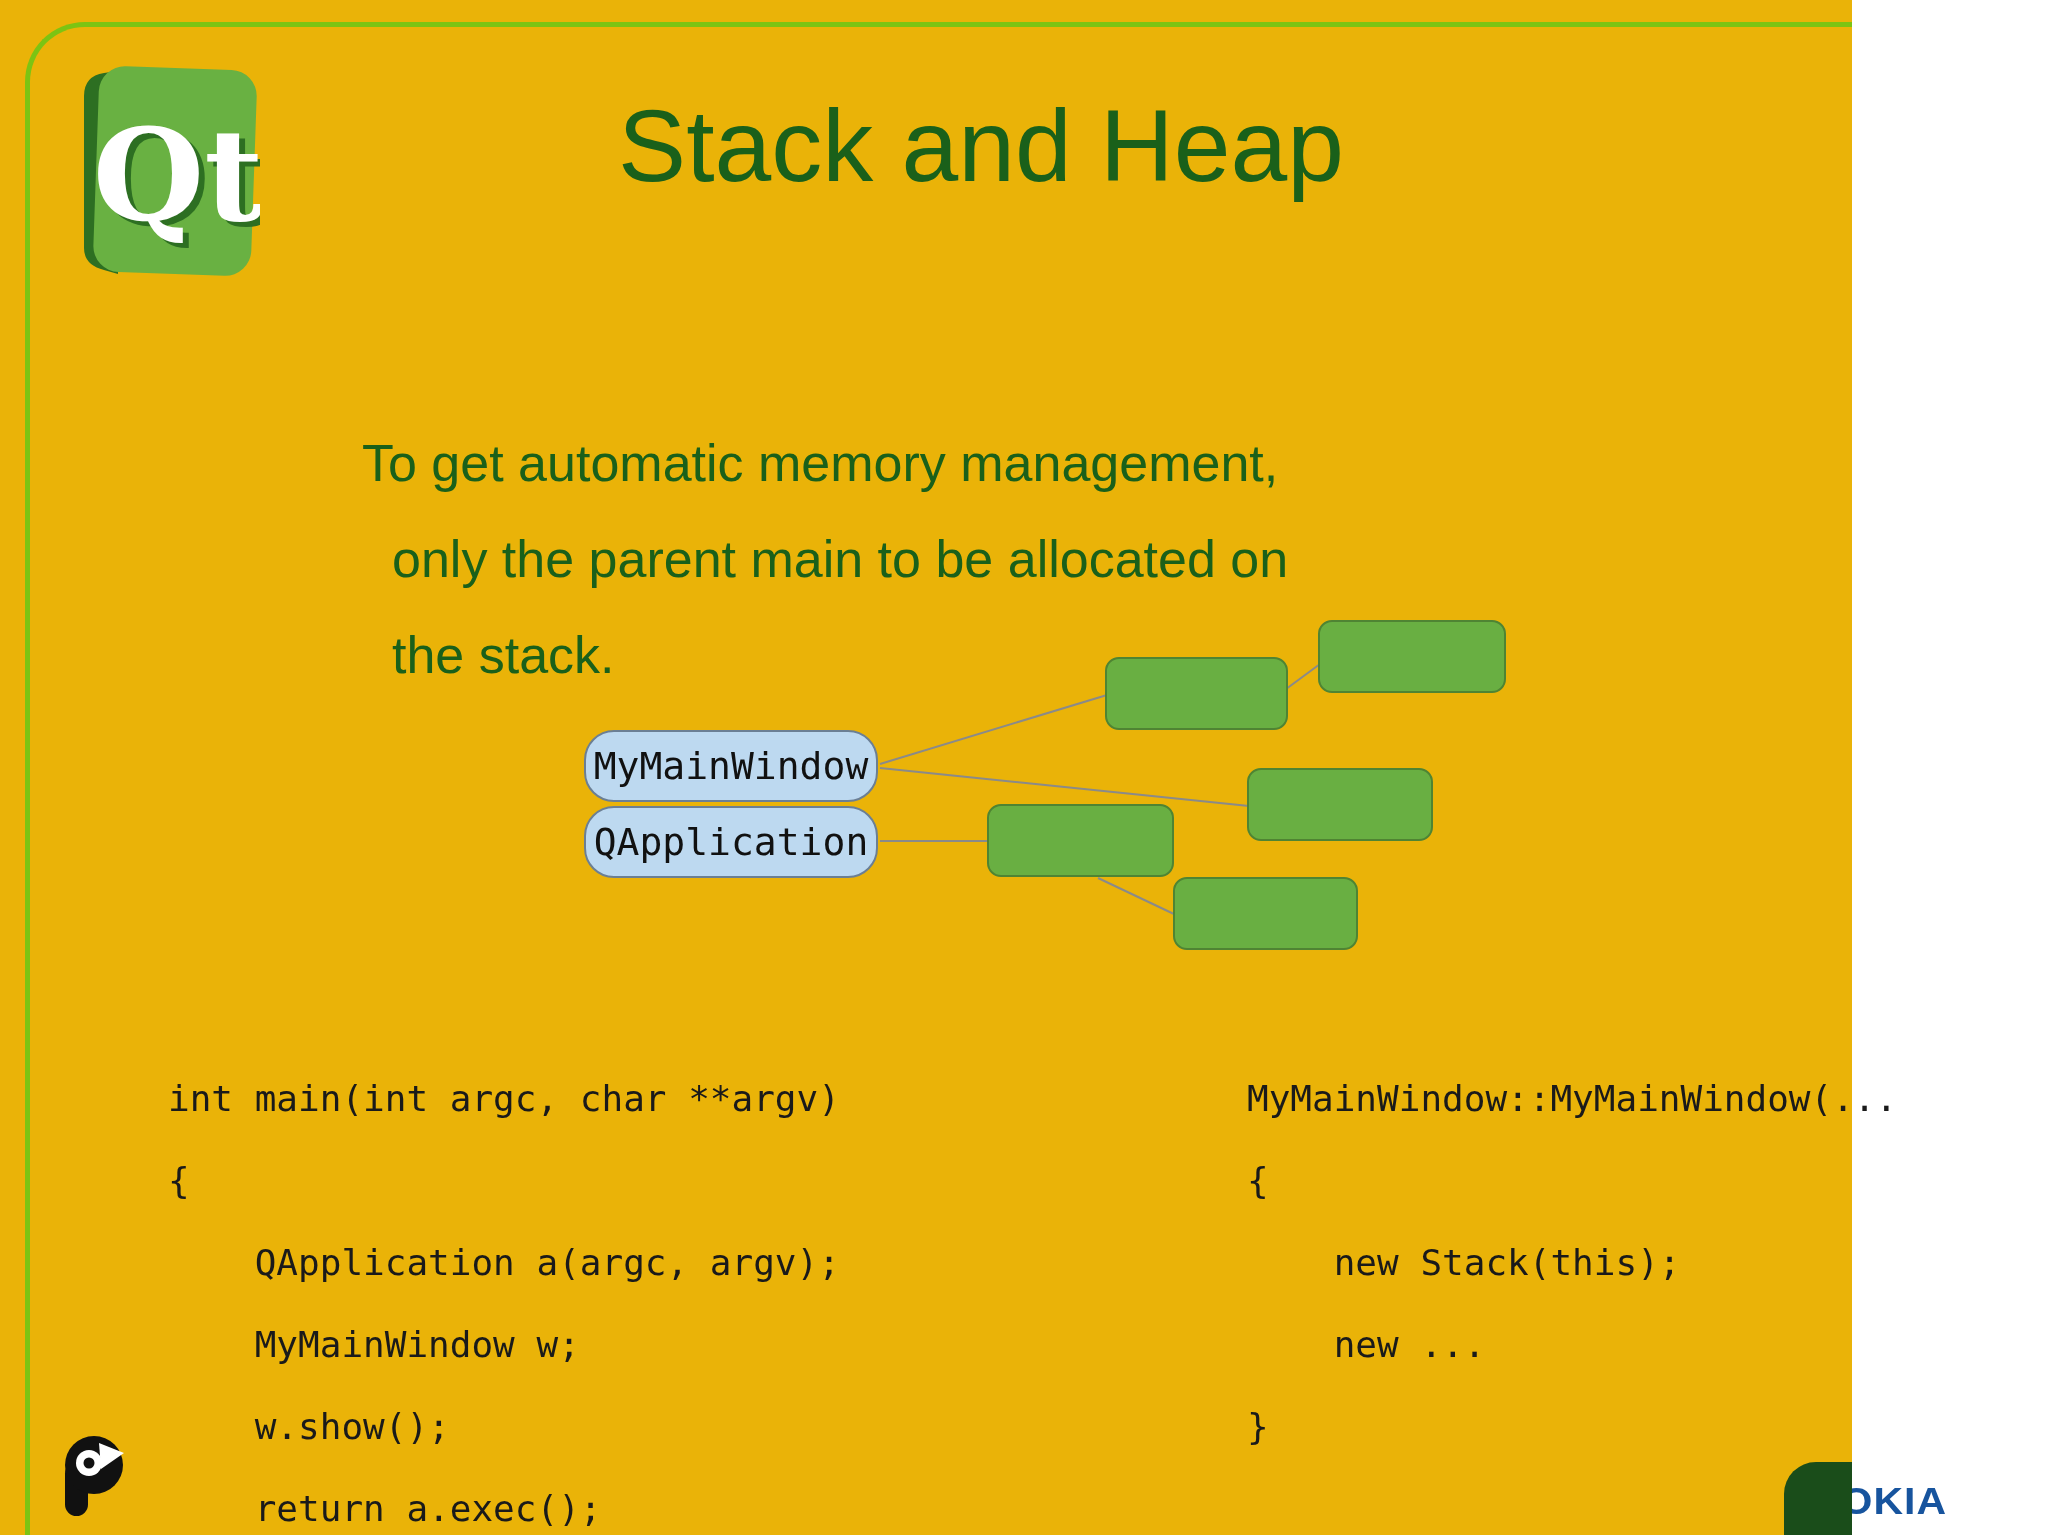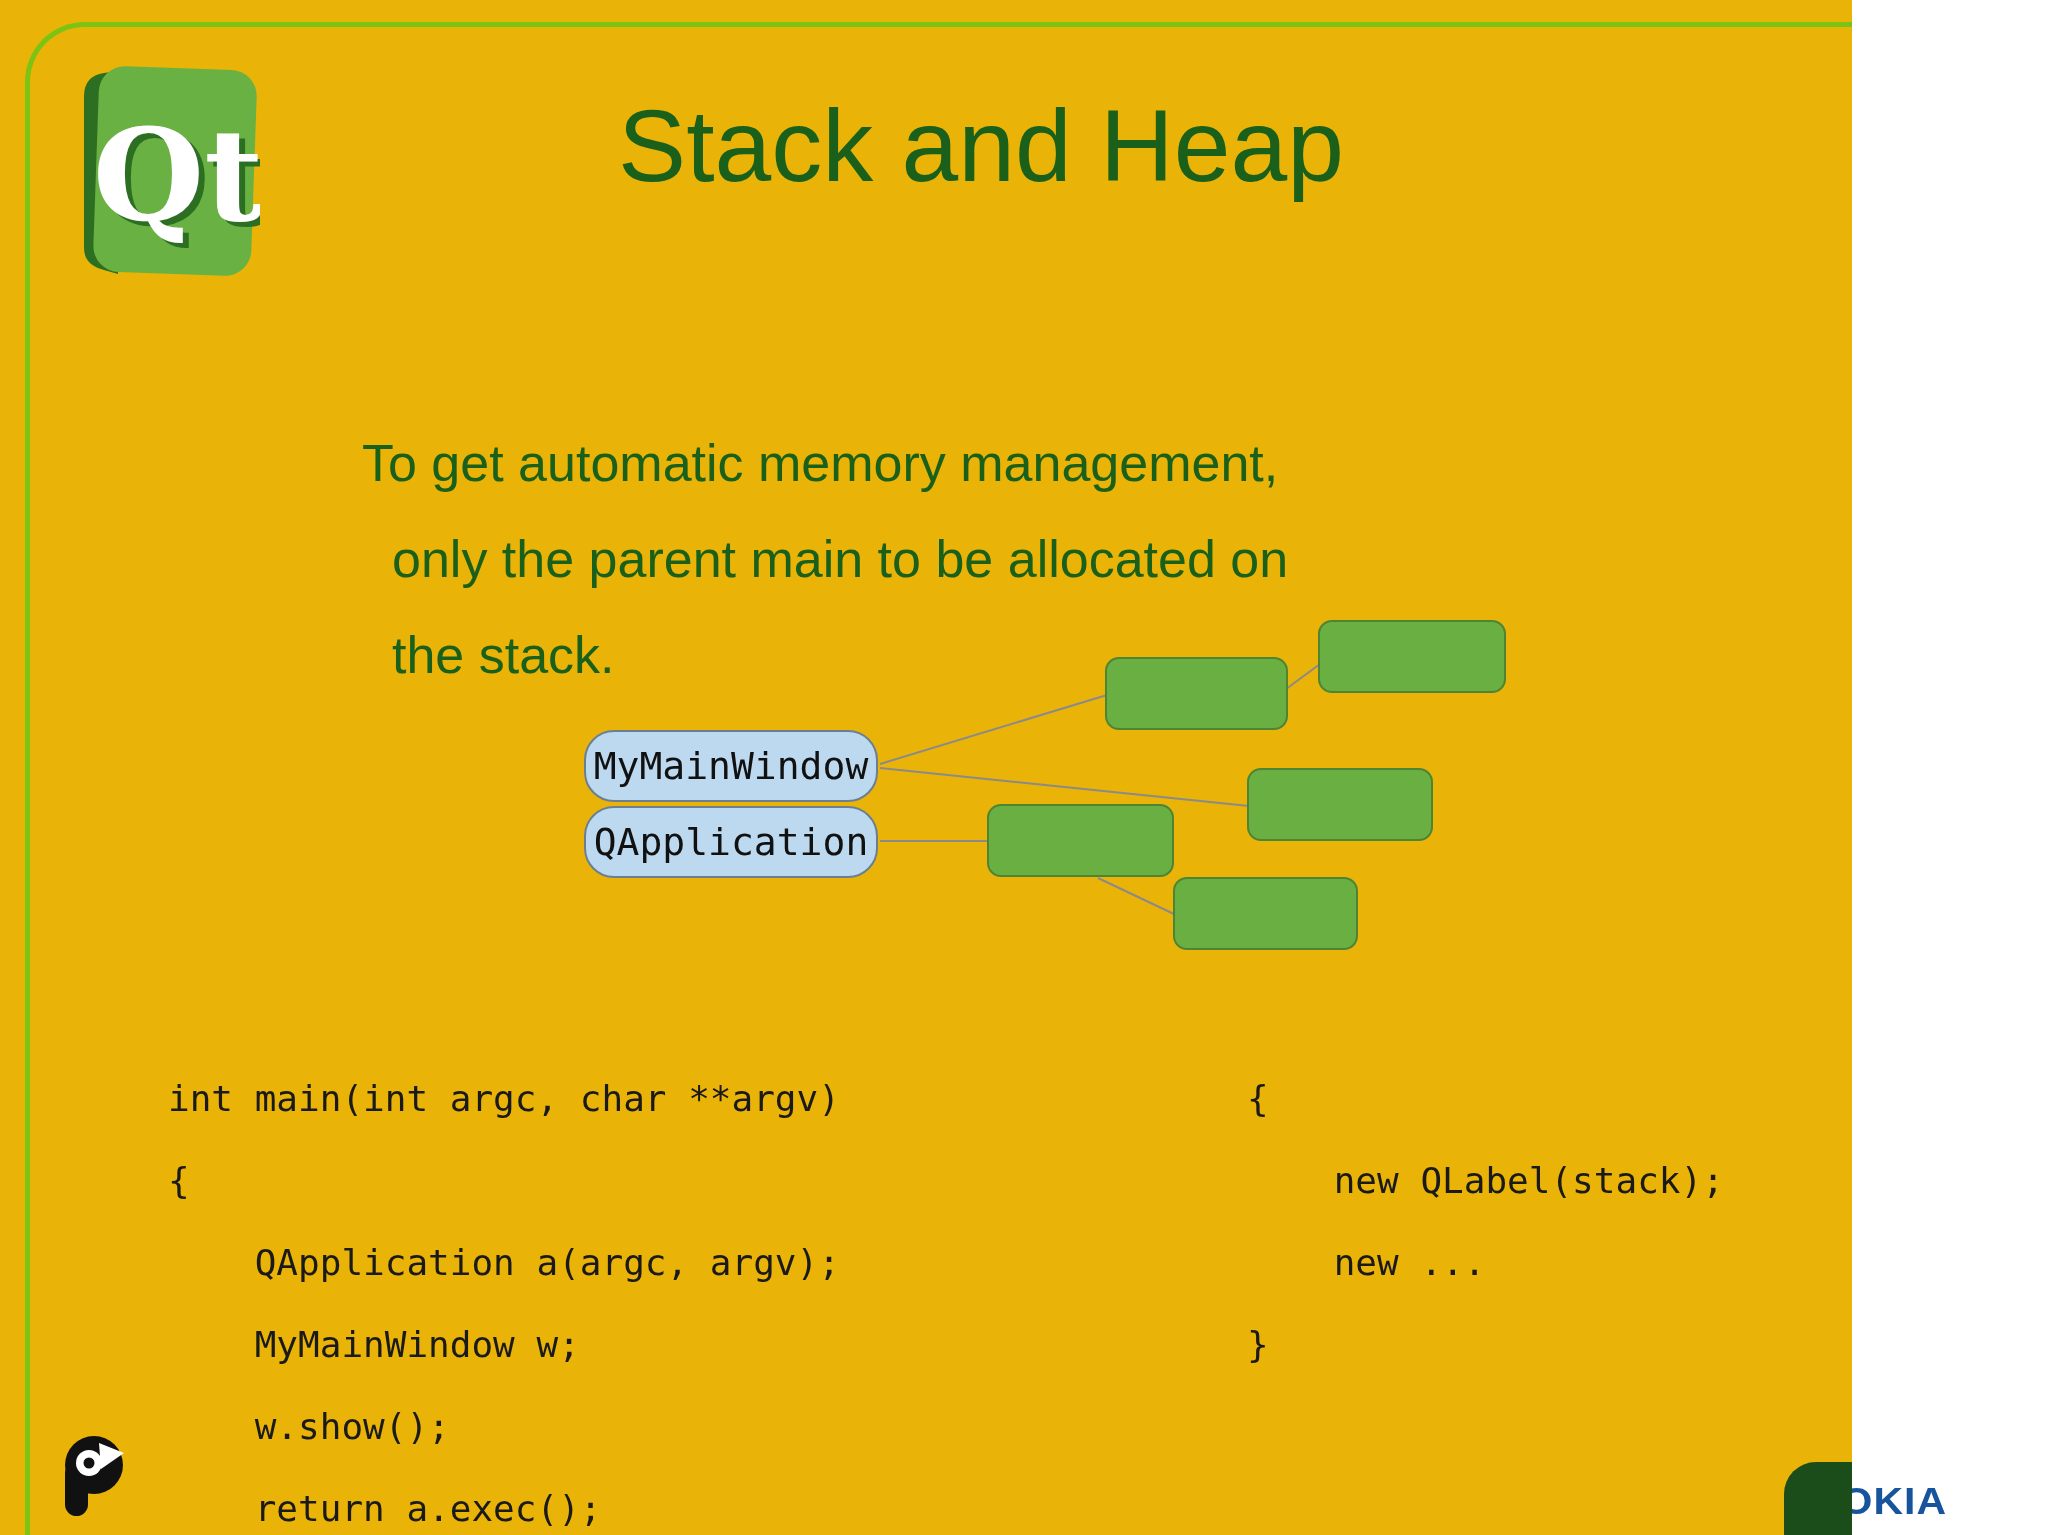"MyMainWindow::MyMainWindow(..." div.code-line { html: none -> <div>MyMainWindow::MyMainWindow(...</div> }
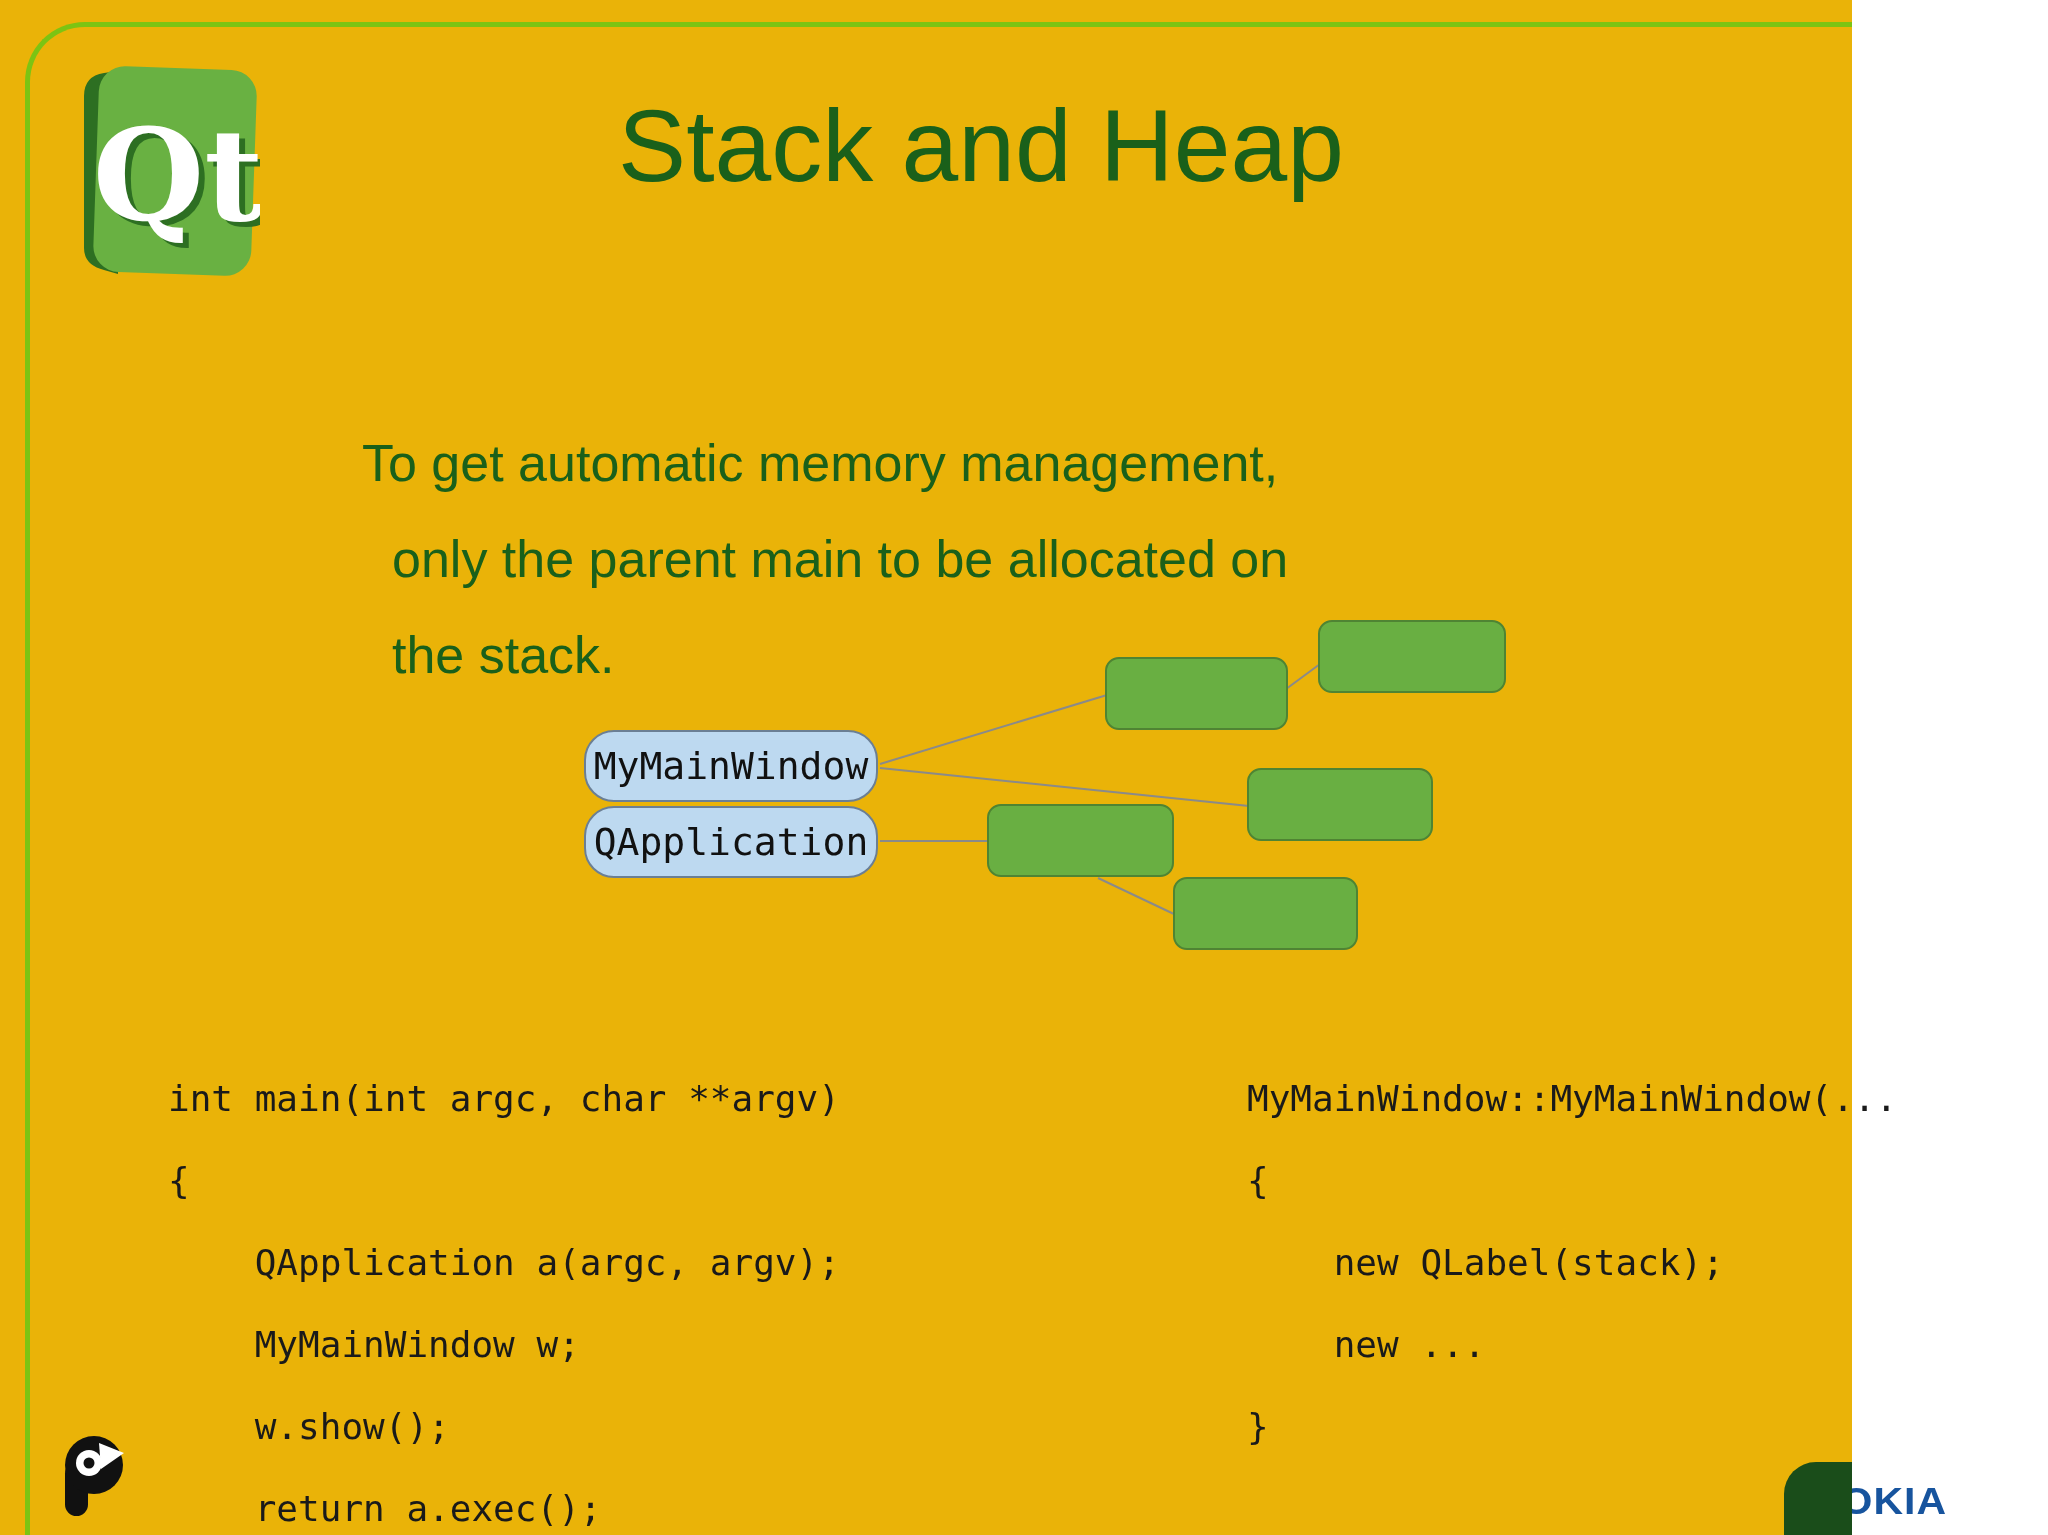"new QLabel(stack);" div.code-line { text: QLabel(stack -> Stack(this }
